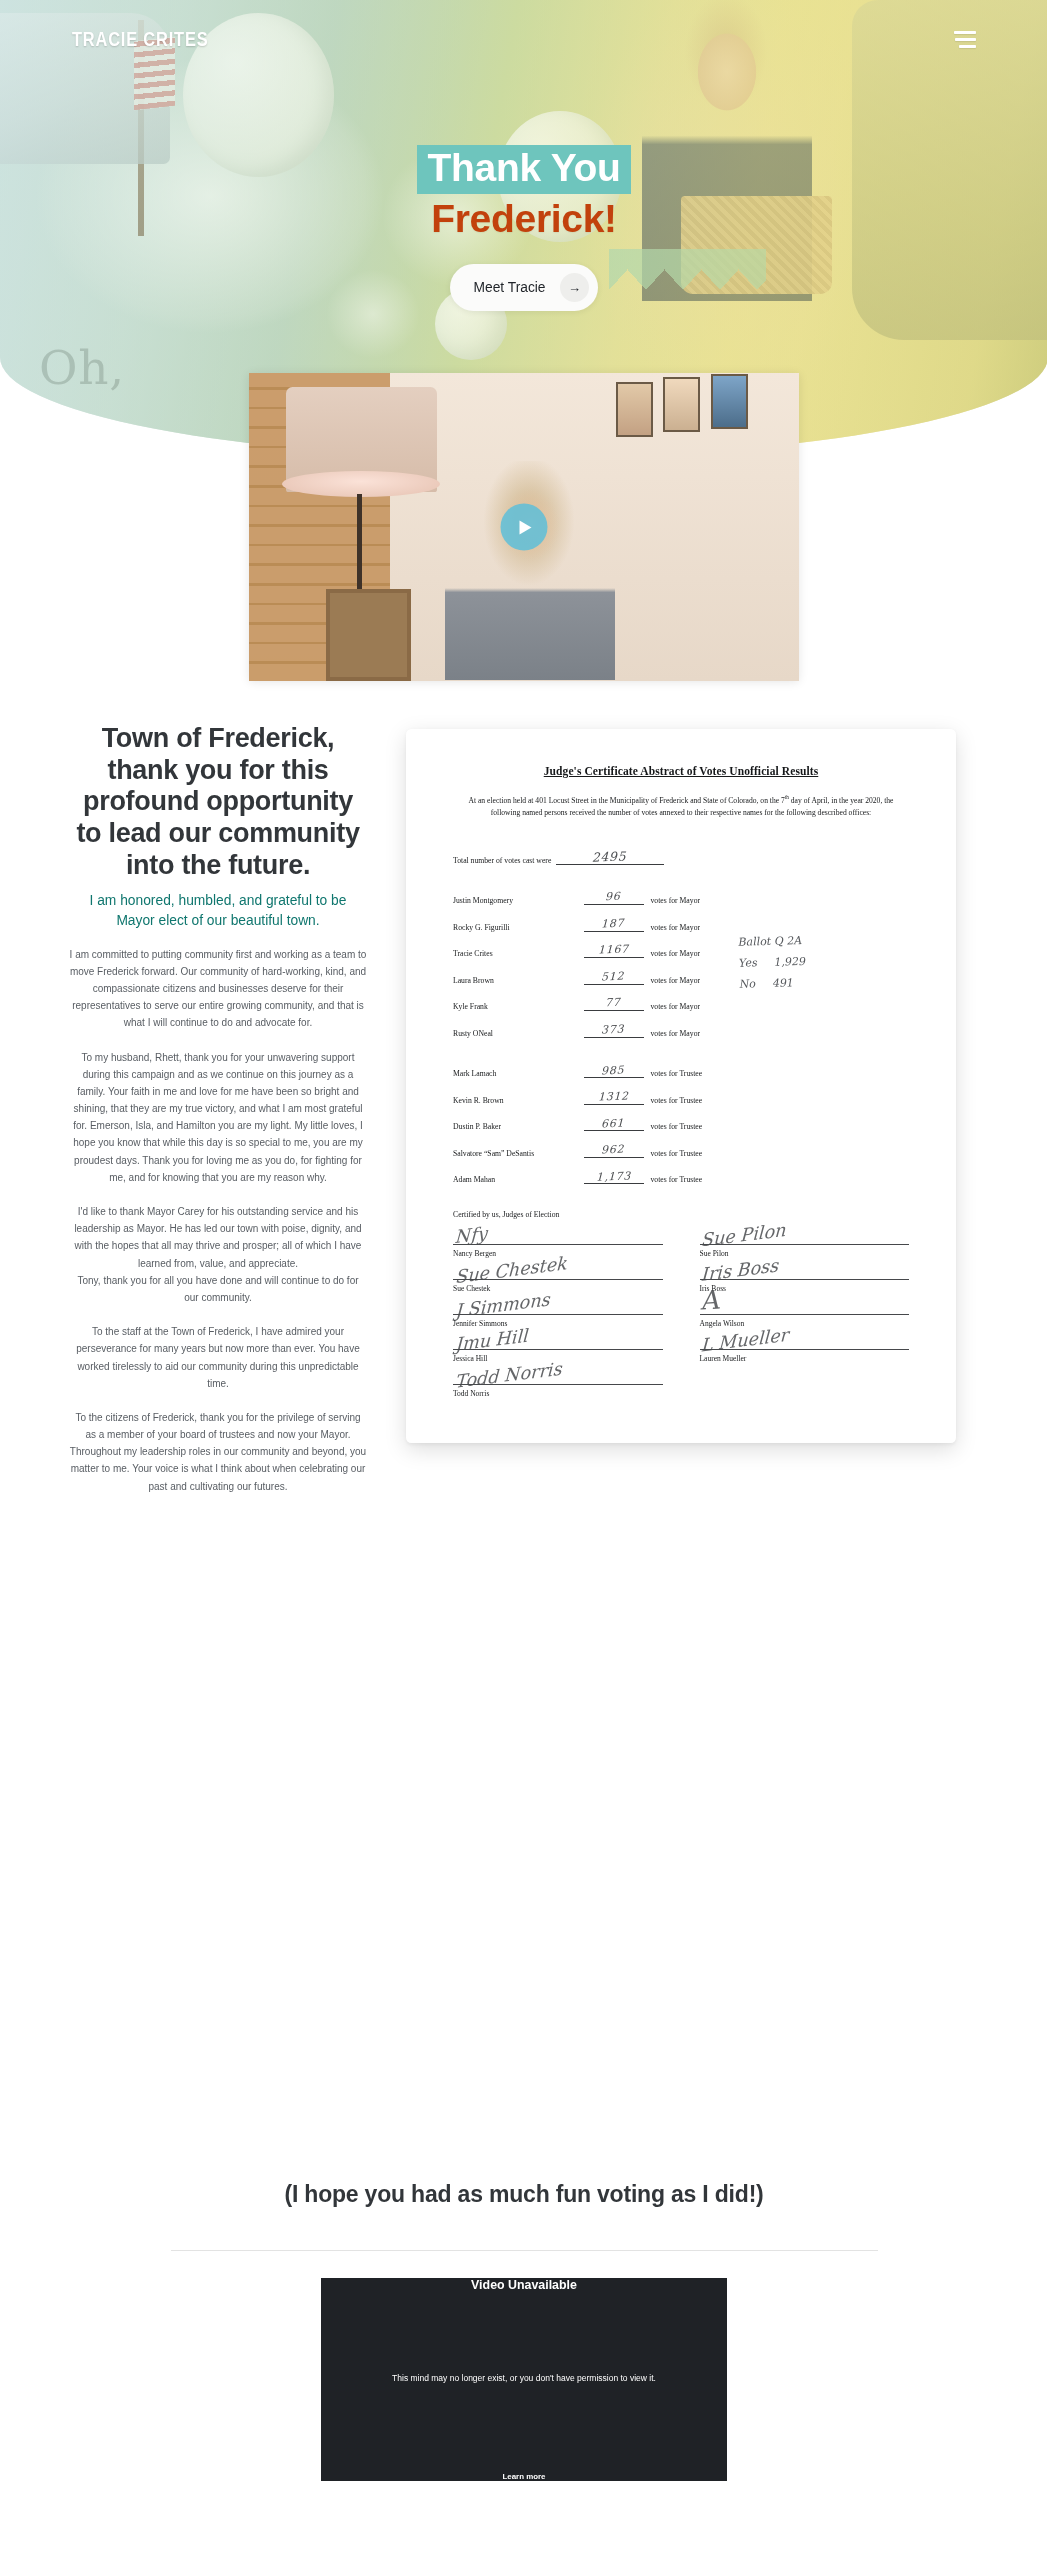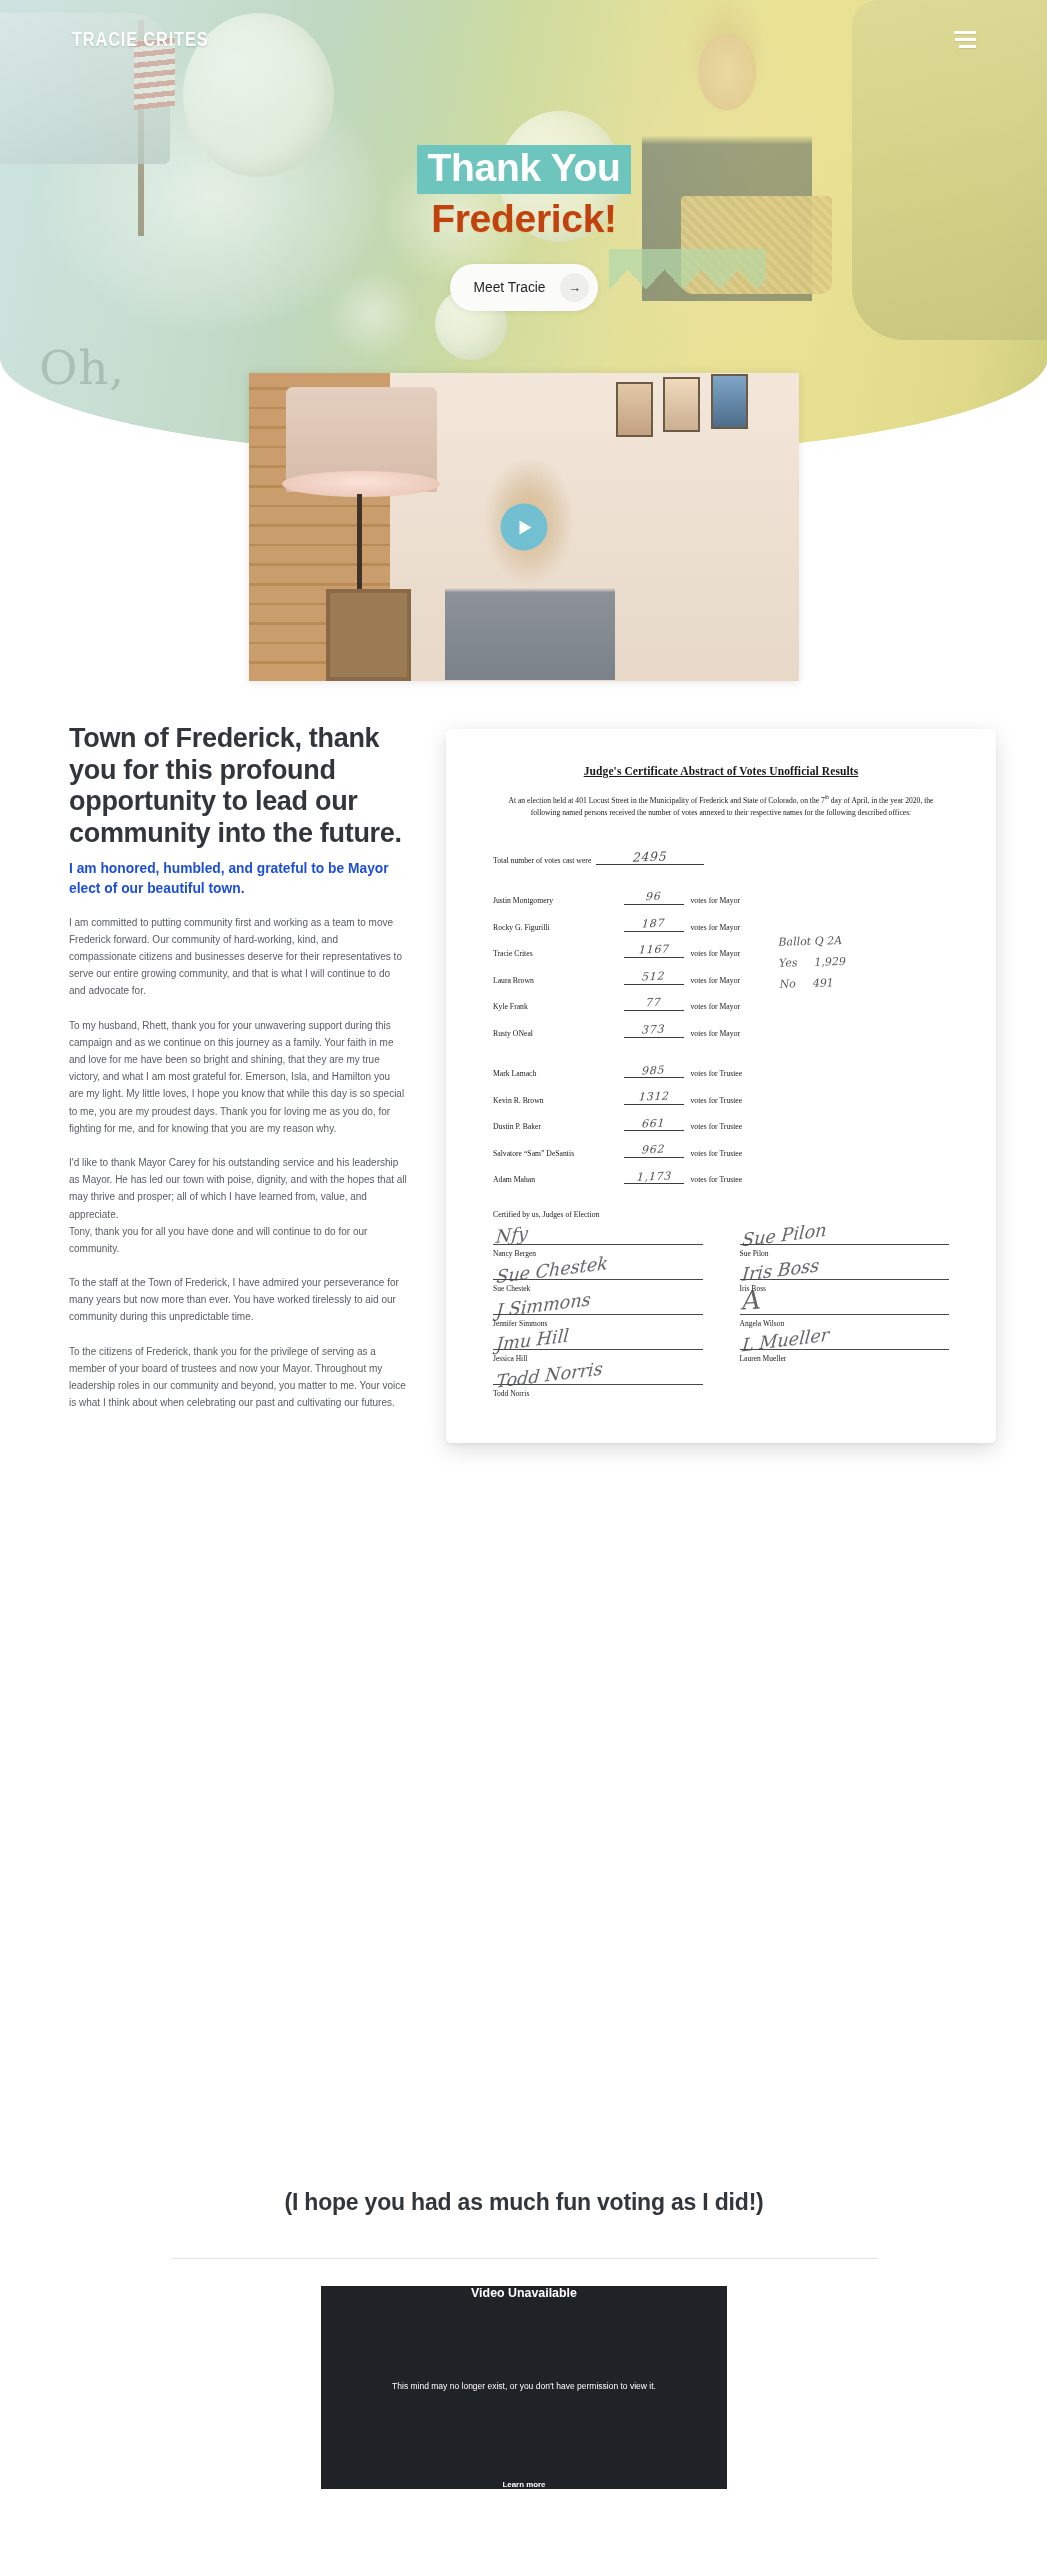"Town of Frederick, thank you" .col-left { text-align: none -> center; width: 446px -> 406px }
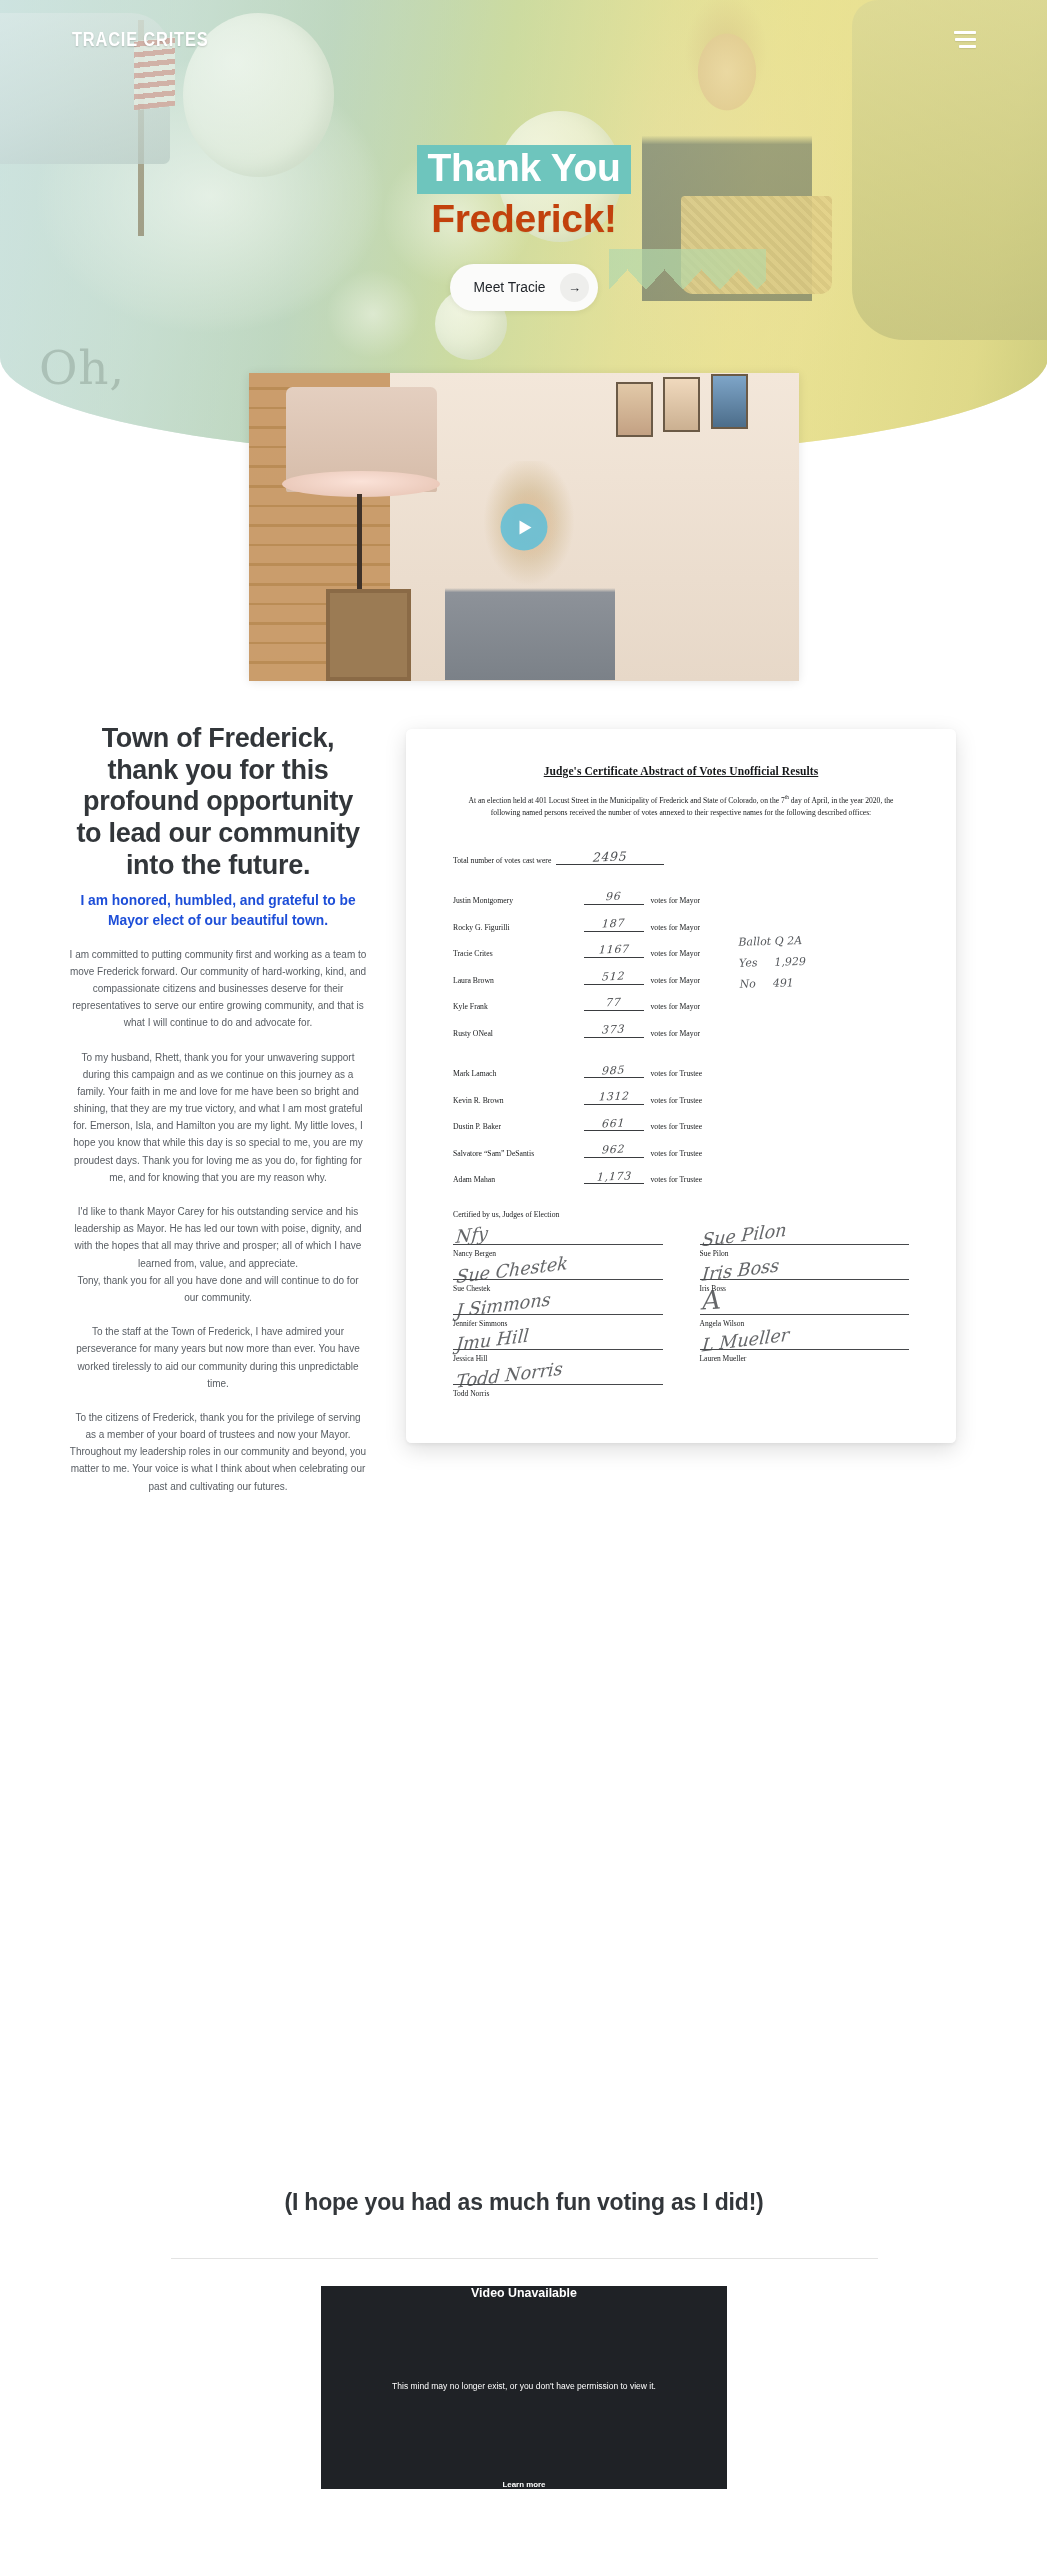"I am honored, humbled, and" p.intro { color: #1d4ed8 -> #0f766e; font-weight: 700 -> 400 }
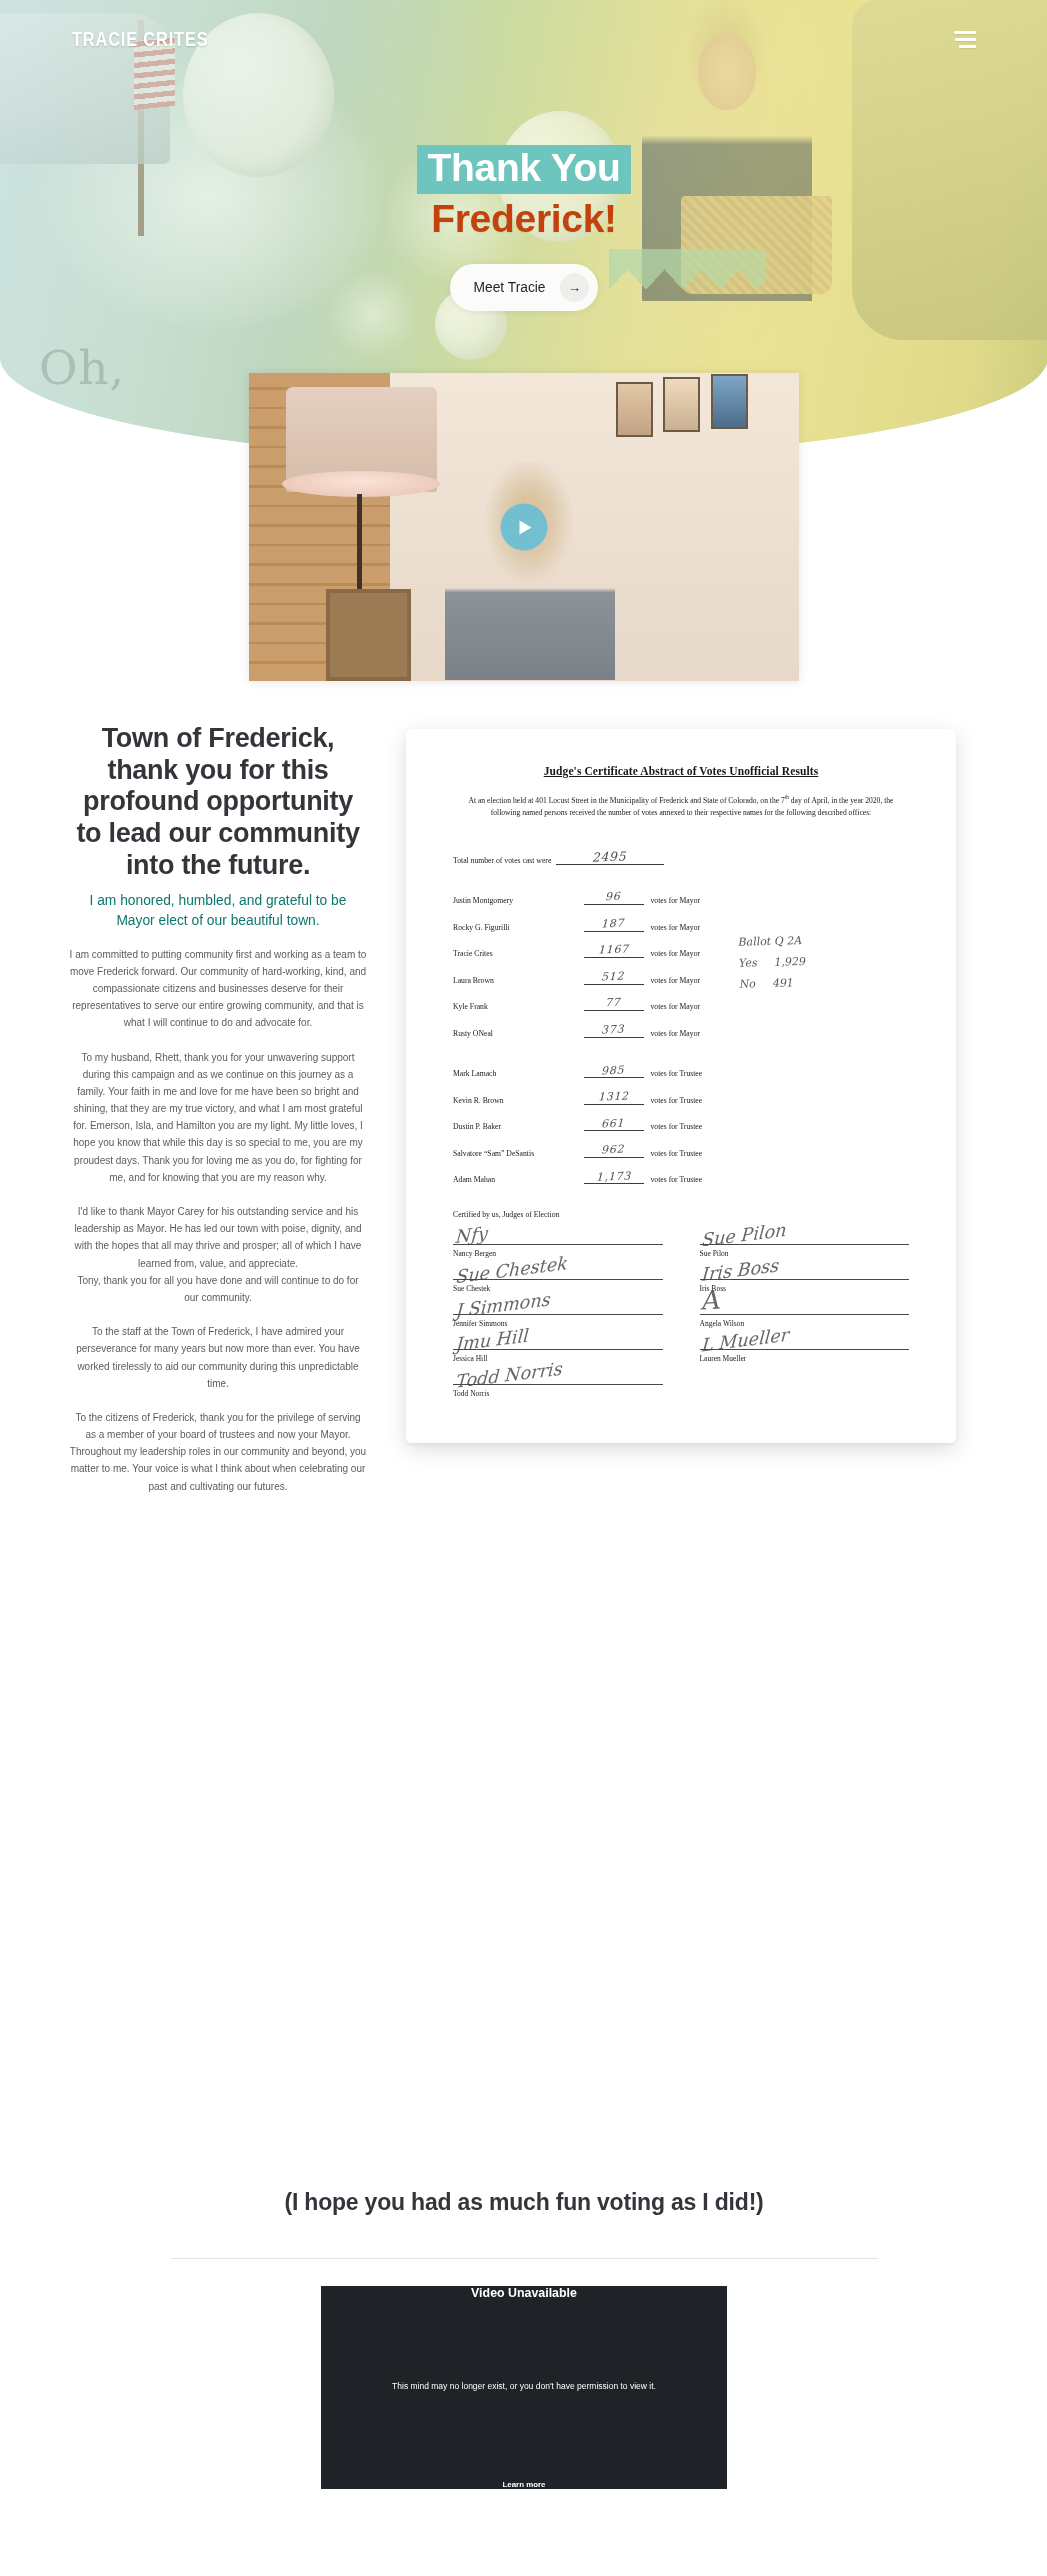"(I hope you had as" h2.closing { margin: 8px auto -> 0 auto }
